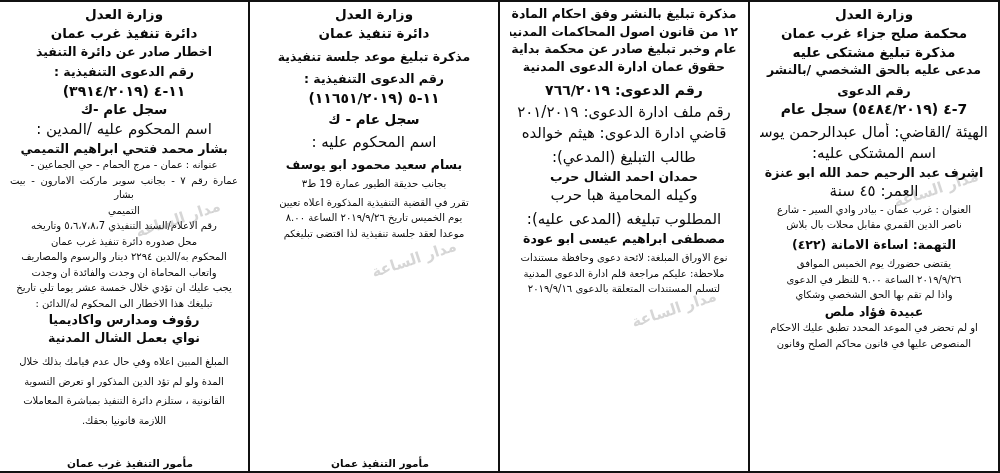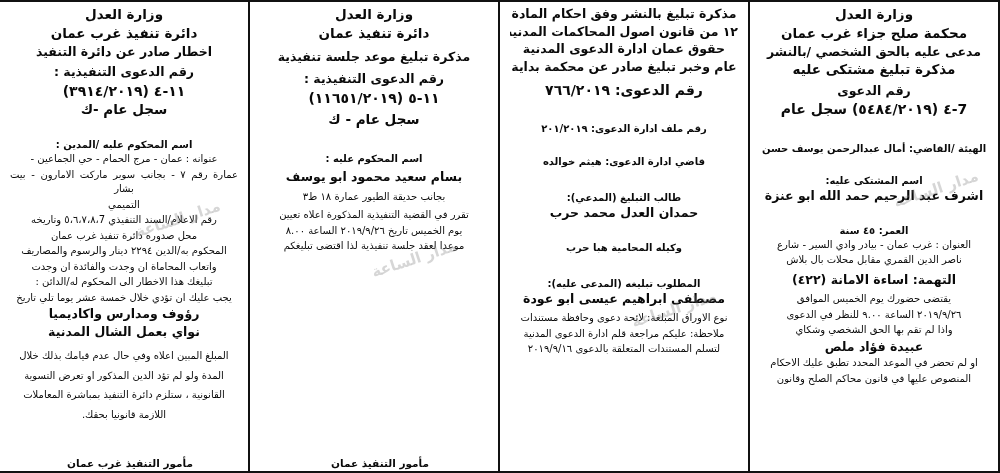"حقوق عمان ادارة الدعوى المدنية" span.ln { order: before "عام وخبر تبليغ صادر عن" -> after "عام وخبر تبليغ صادر عن" }
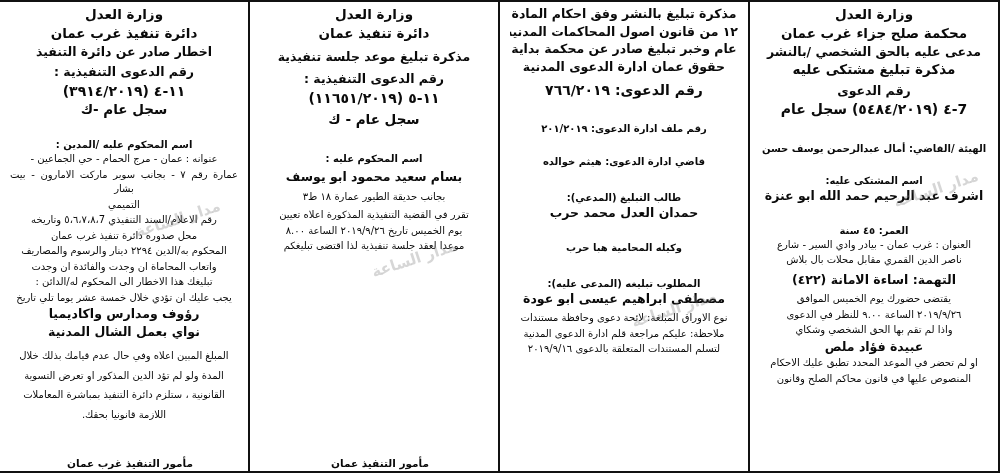"مدعى عليه بالحق الشخصي /بالنشر" span.ln { order: before "مذكرة تبليغ مشتكى عليه" -> after "مذكرة تبليغ مشتكى عليه" }
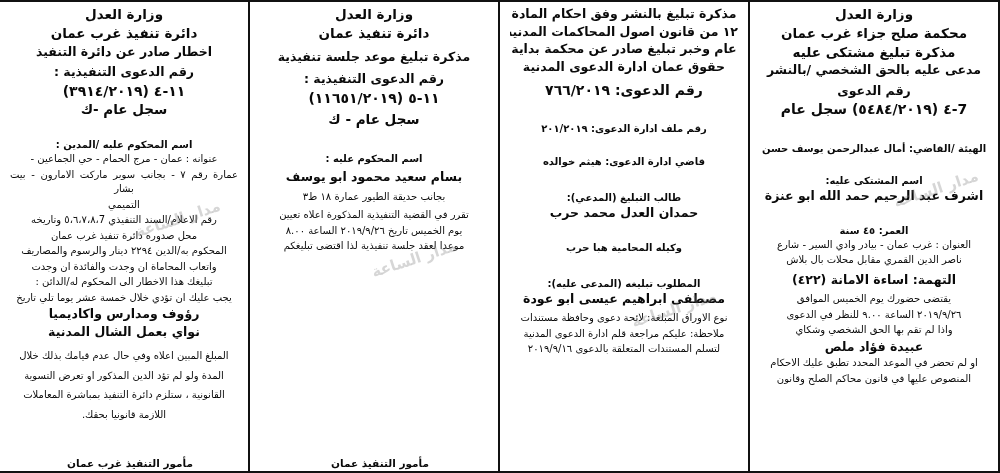"رقم ملف ادارة الدعوى: ٢٠١/٢٠١٩" .lbl { font-size: 10px -> 15px; font-weight: bold -> normal; margin-top: 19px -> none }
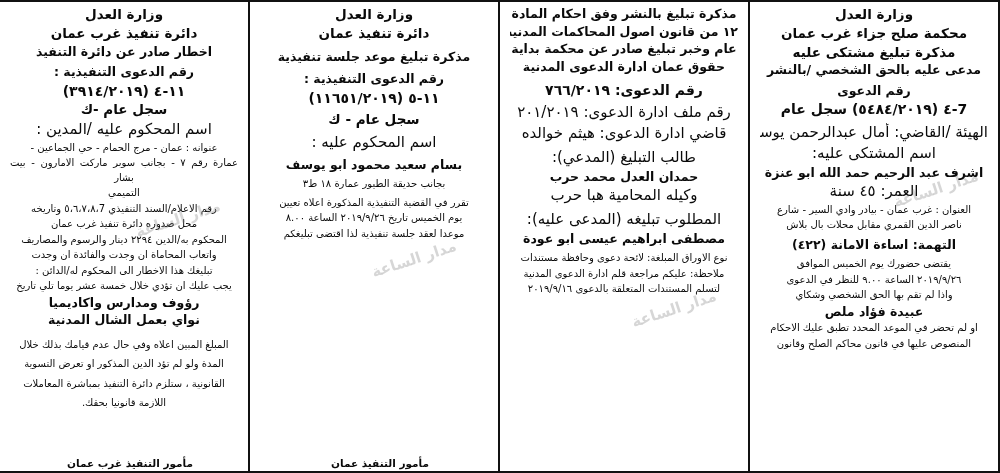"بشار محمد فتحي ابراهيم التميمي" span.ln { html: none -> <span>بشار محمد فتحي ابراهيم التميمي</span> }
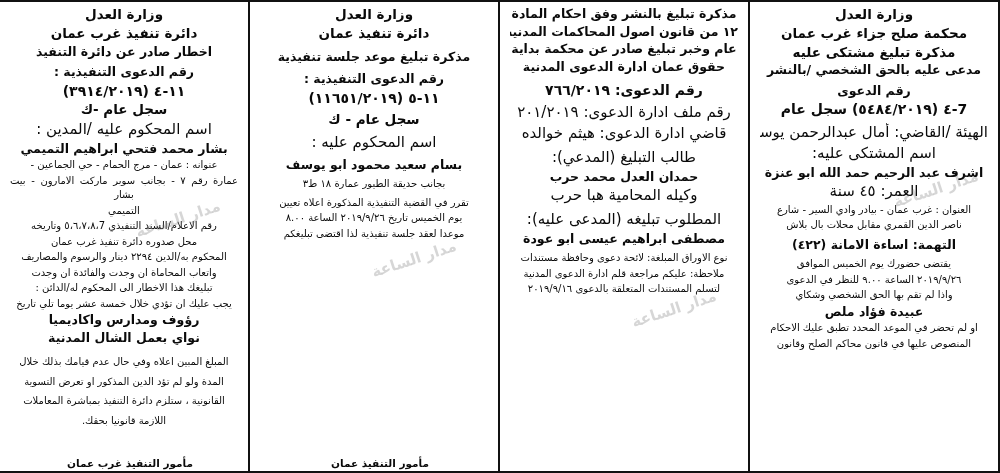"بجانب حديقة الطيور عمارة ١٨" span.ln { text: ١٨ -> 19 }
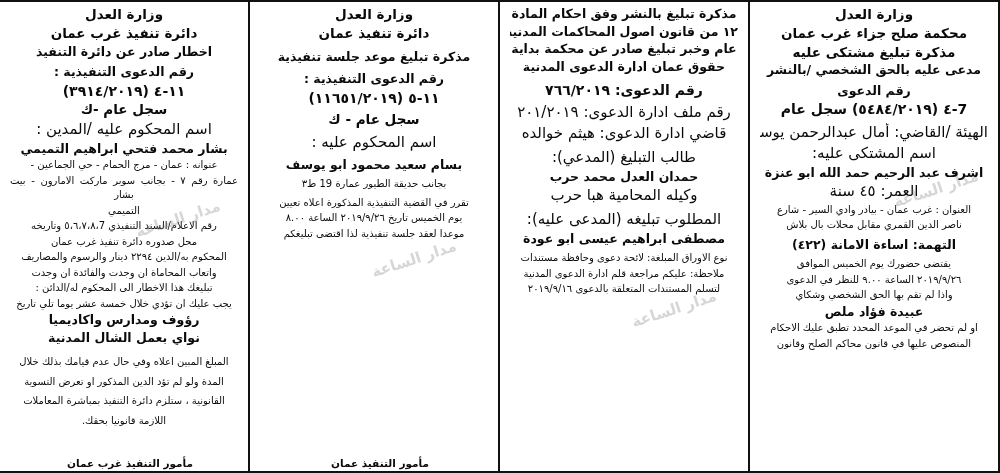"حمدان العدل محمد حرب" span.ln { text: العدل محمد -> احمد الشال }
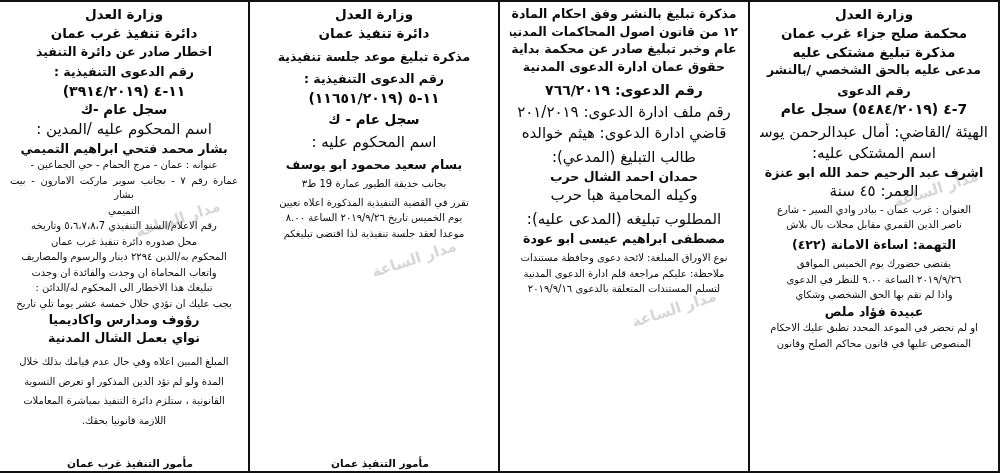"تبليغك هذا الاخطار الى المحكوم" span.ln { order: before "يجب عليك ان تؤدي خلال" -> after "يجب عليك ان تؤدي خلال" }
